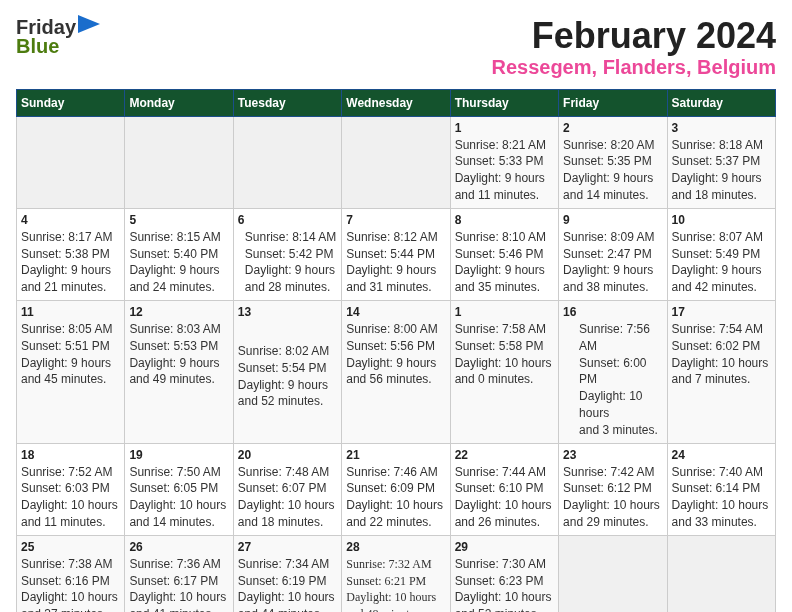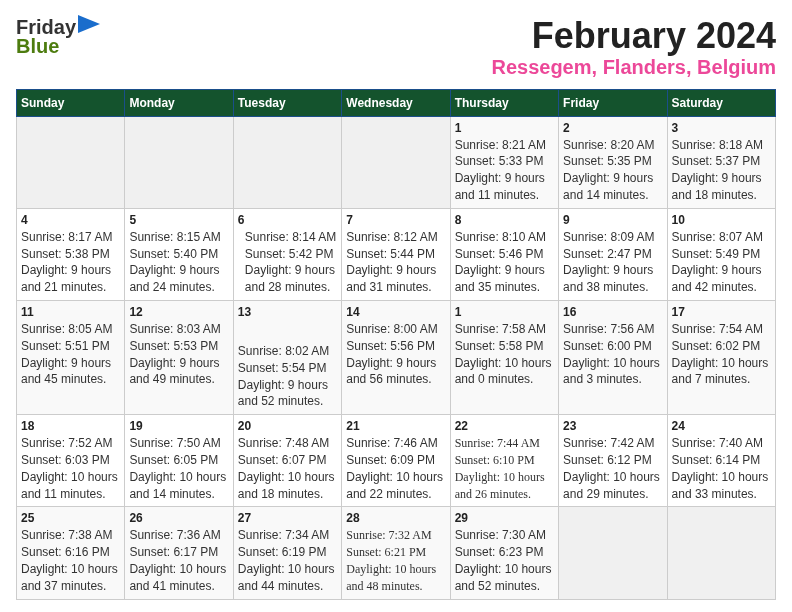"Sunrise: 7:56 AM" div.day-info { margin-left: none -> 16px }
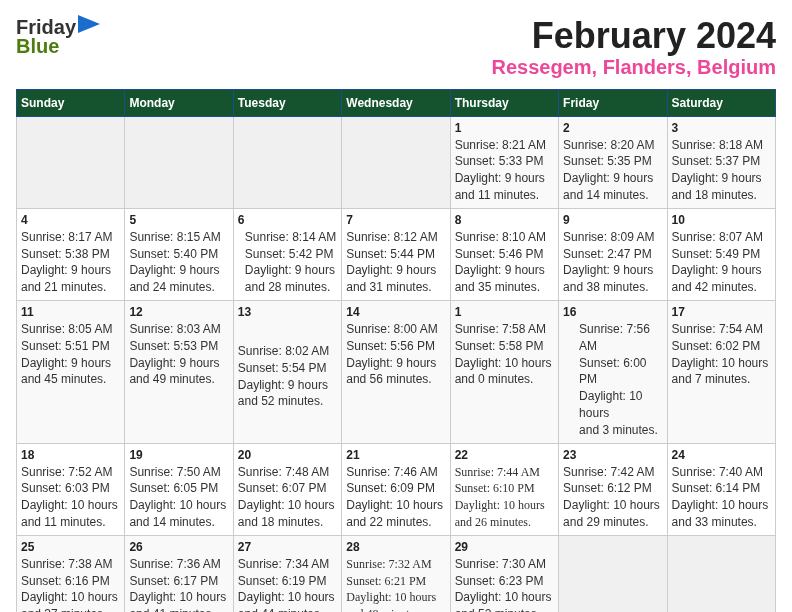"Sunrise: 7:44 AM" div.day-info { font-family: Liberation Serif, serif -> none }
